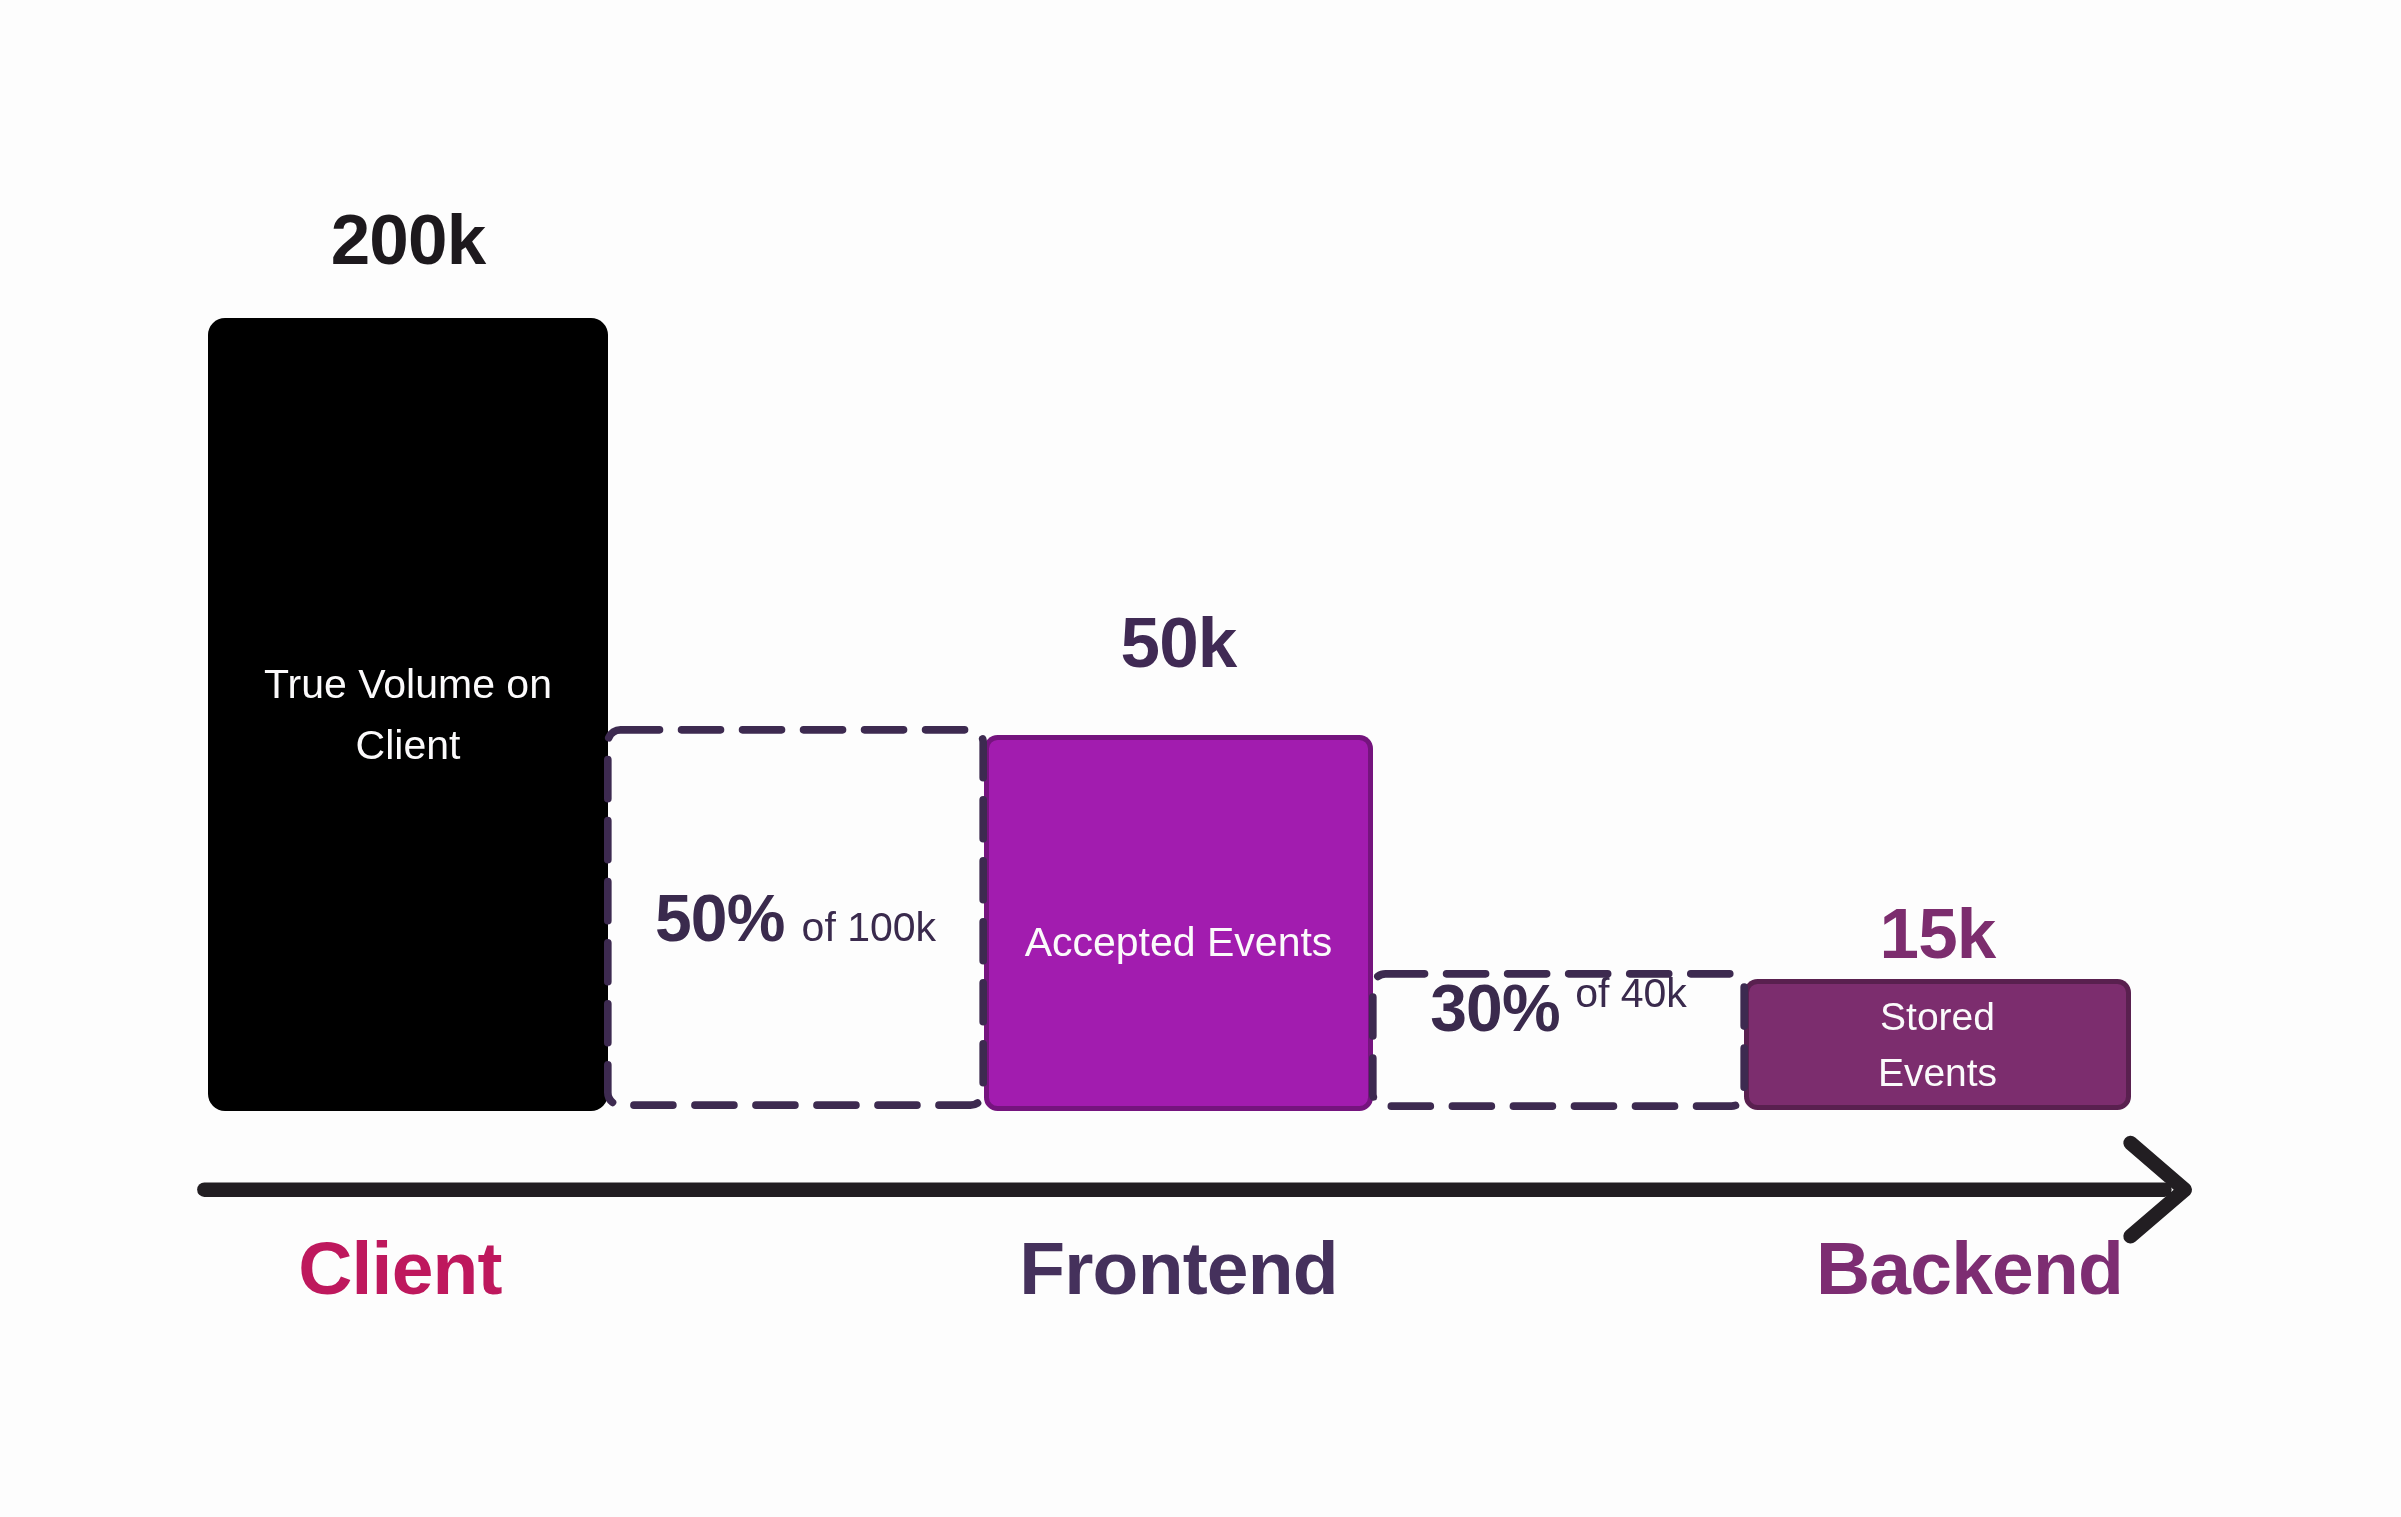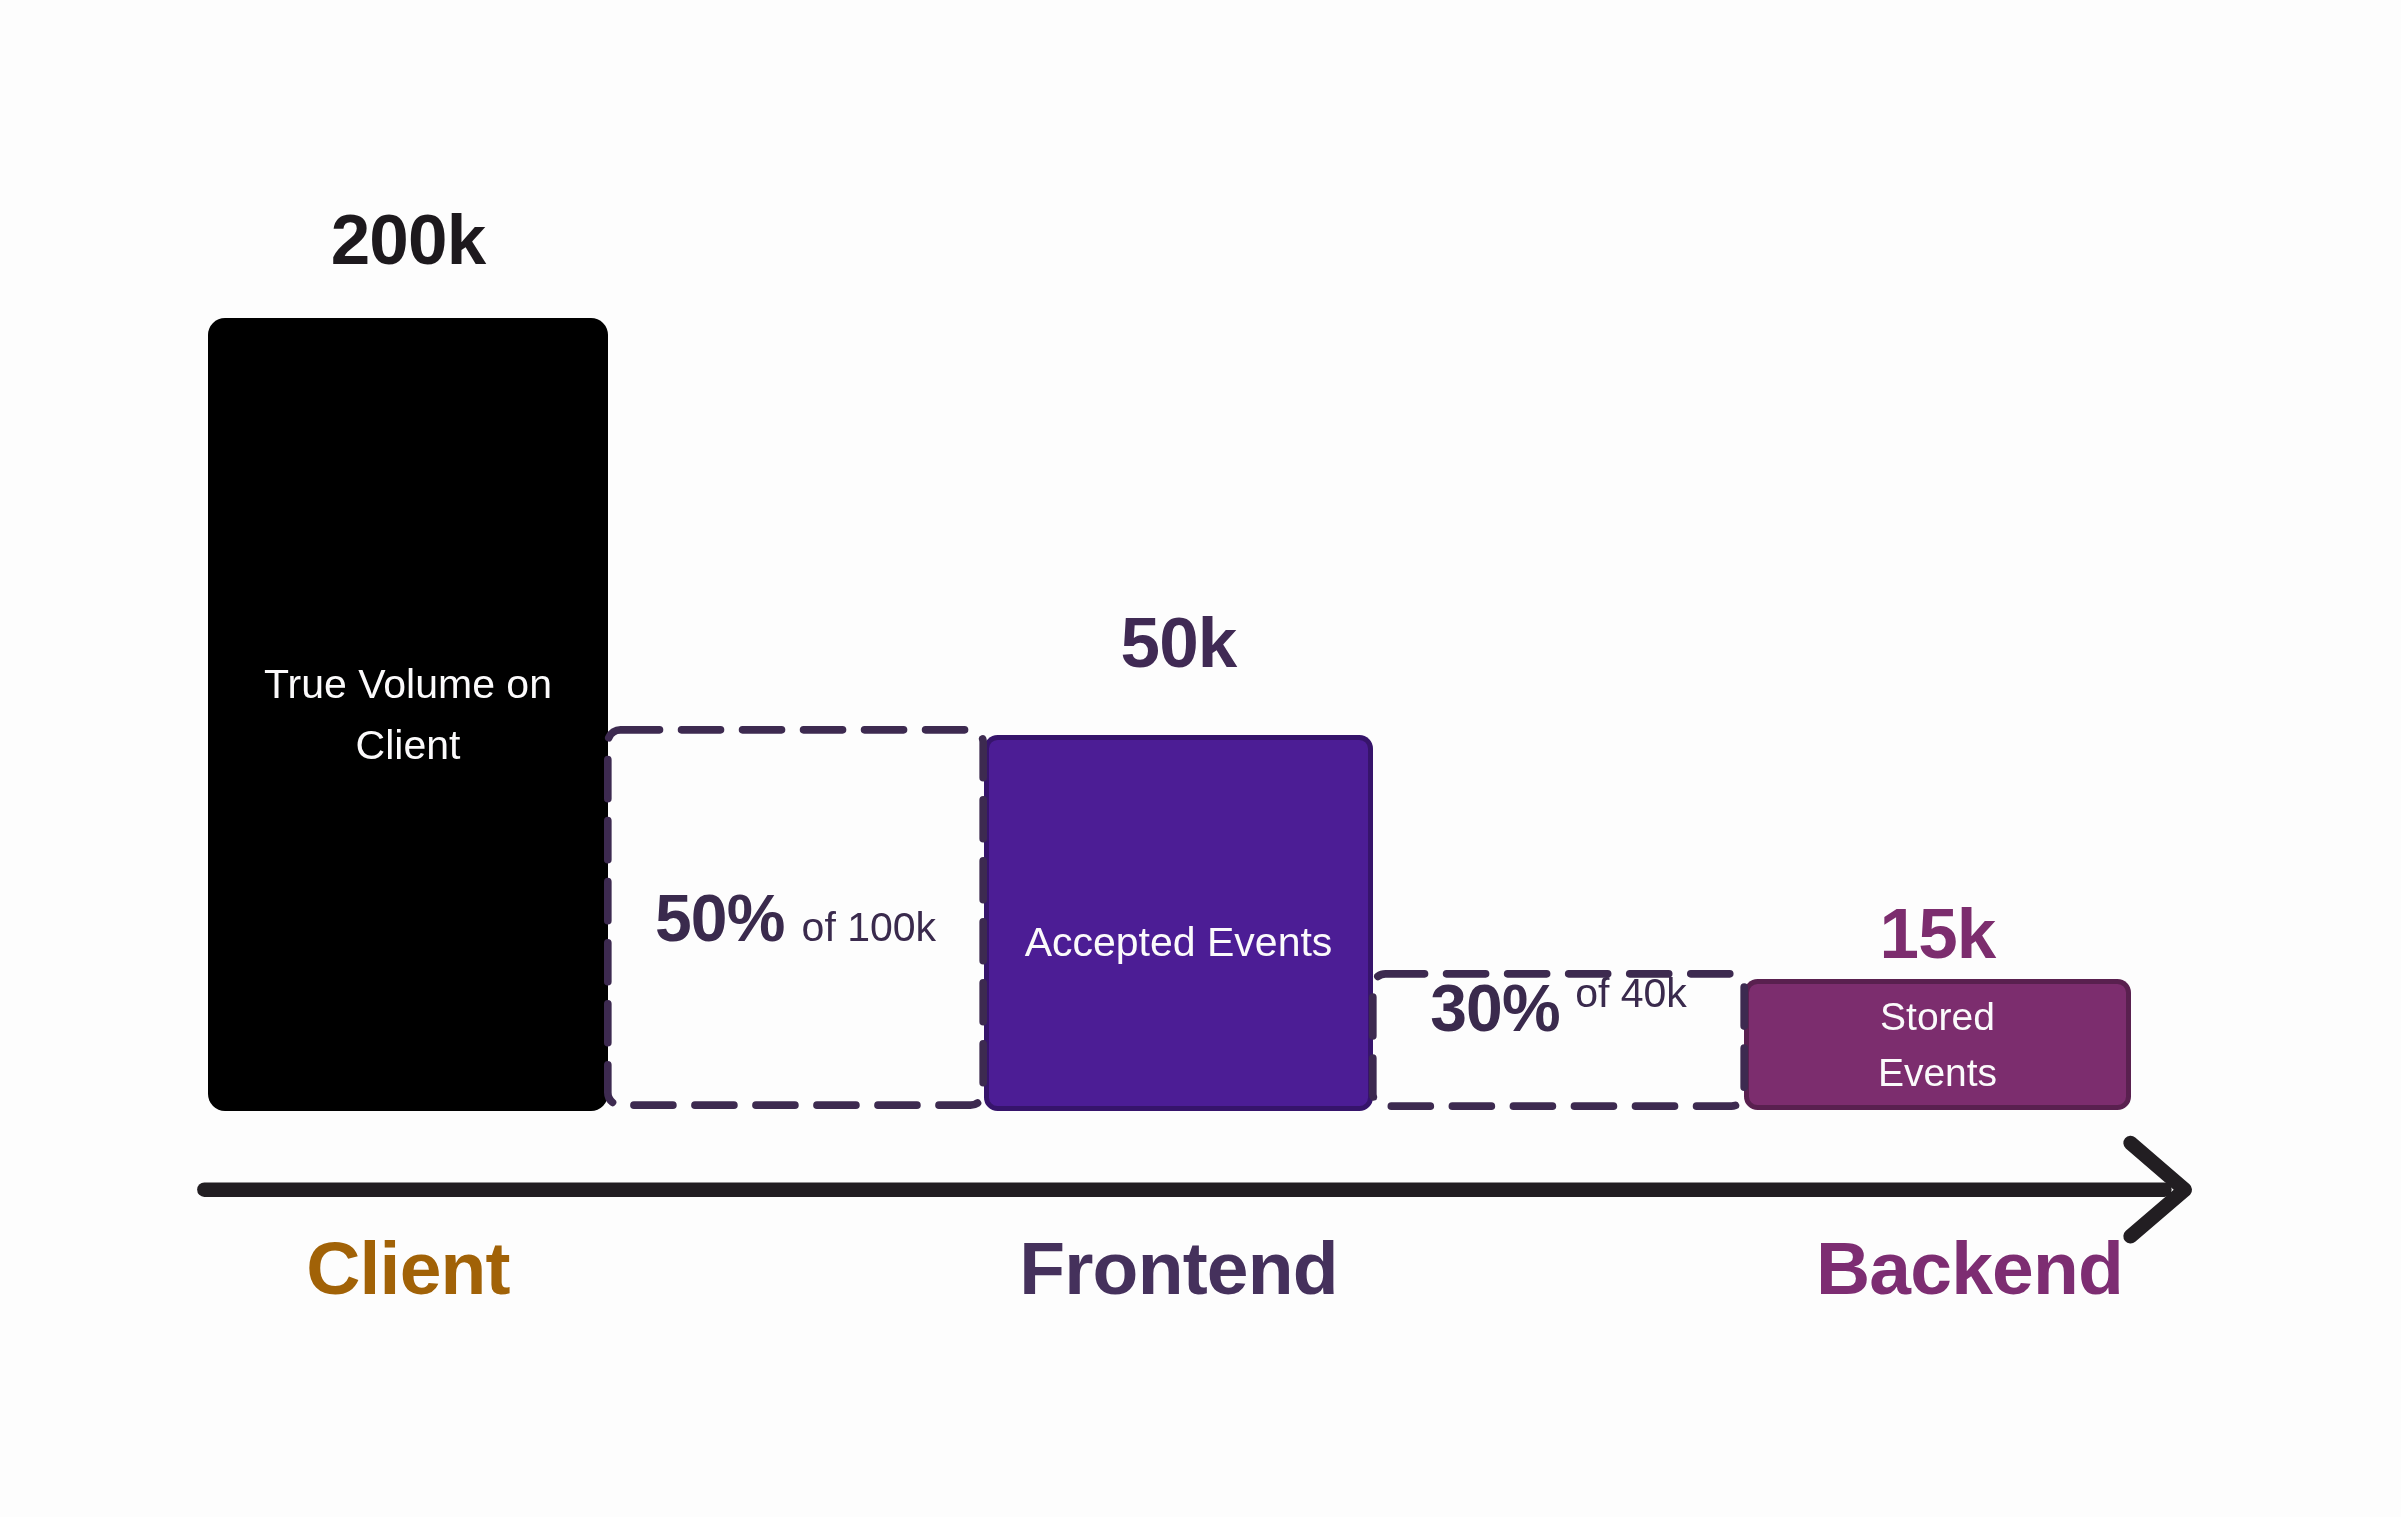"Accepted Events" .bar-frontend { background: #4c1d95 -> #a21caf }
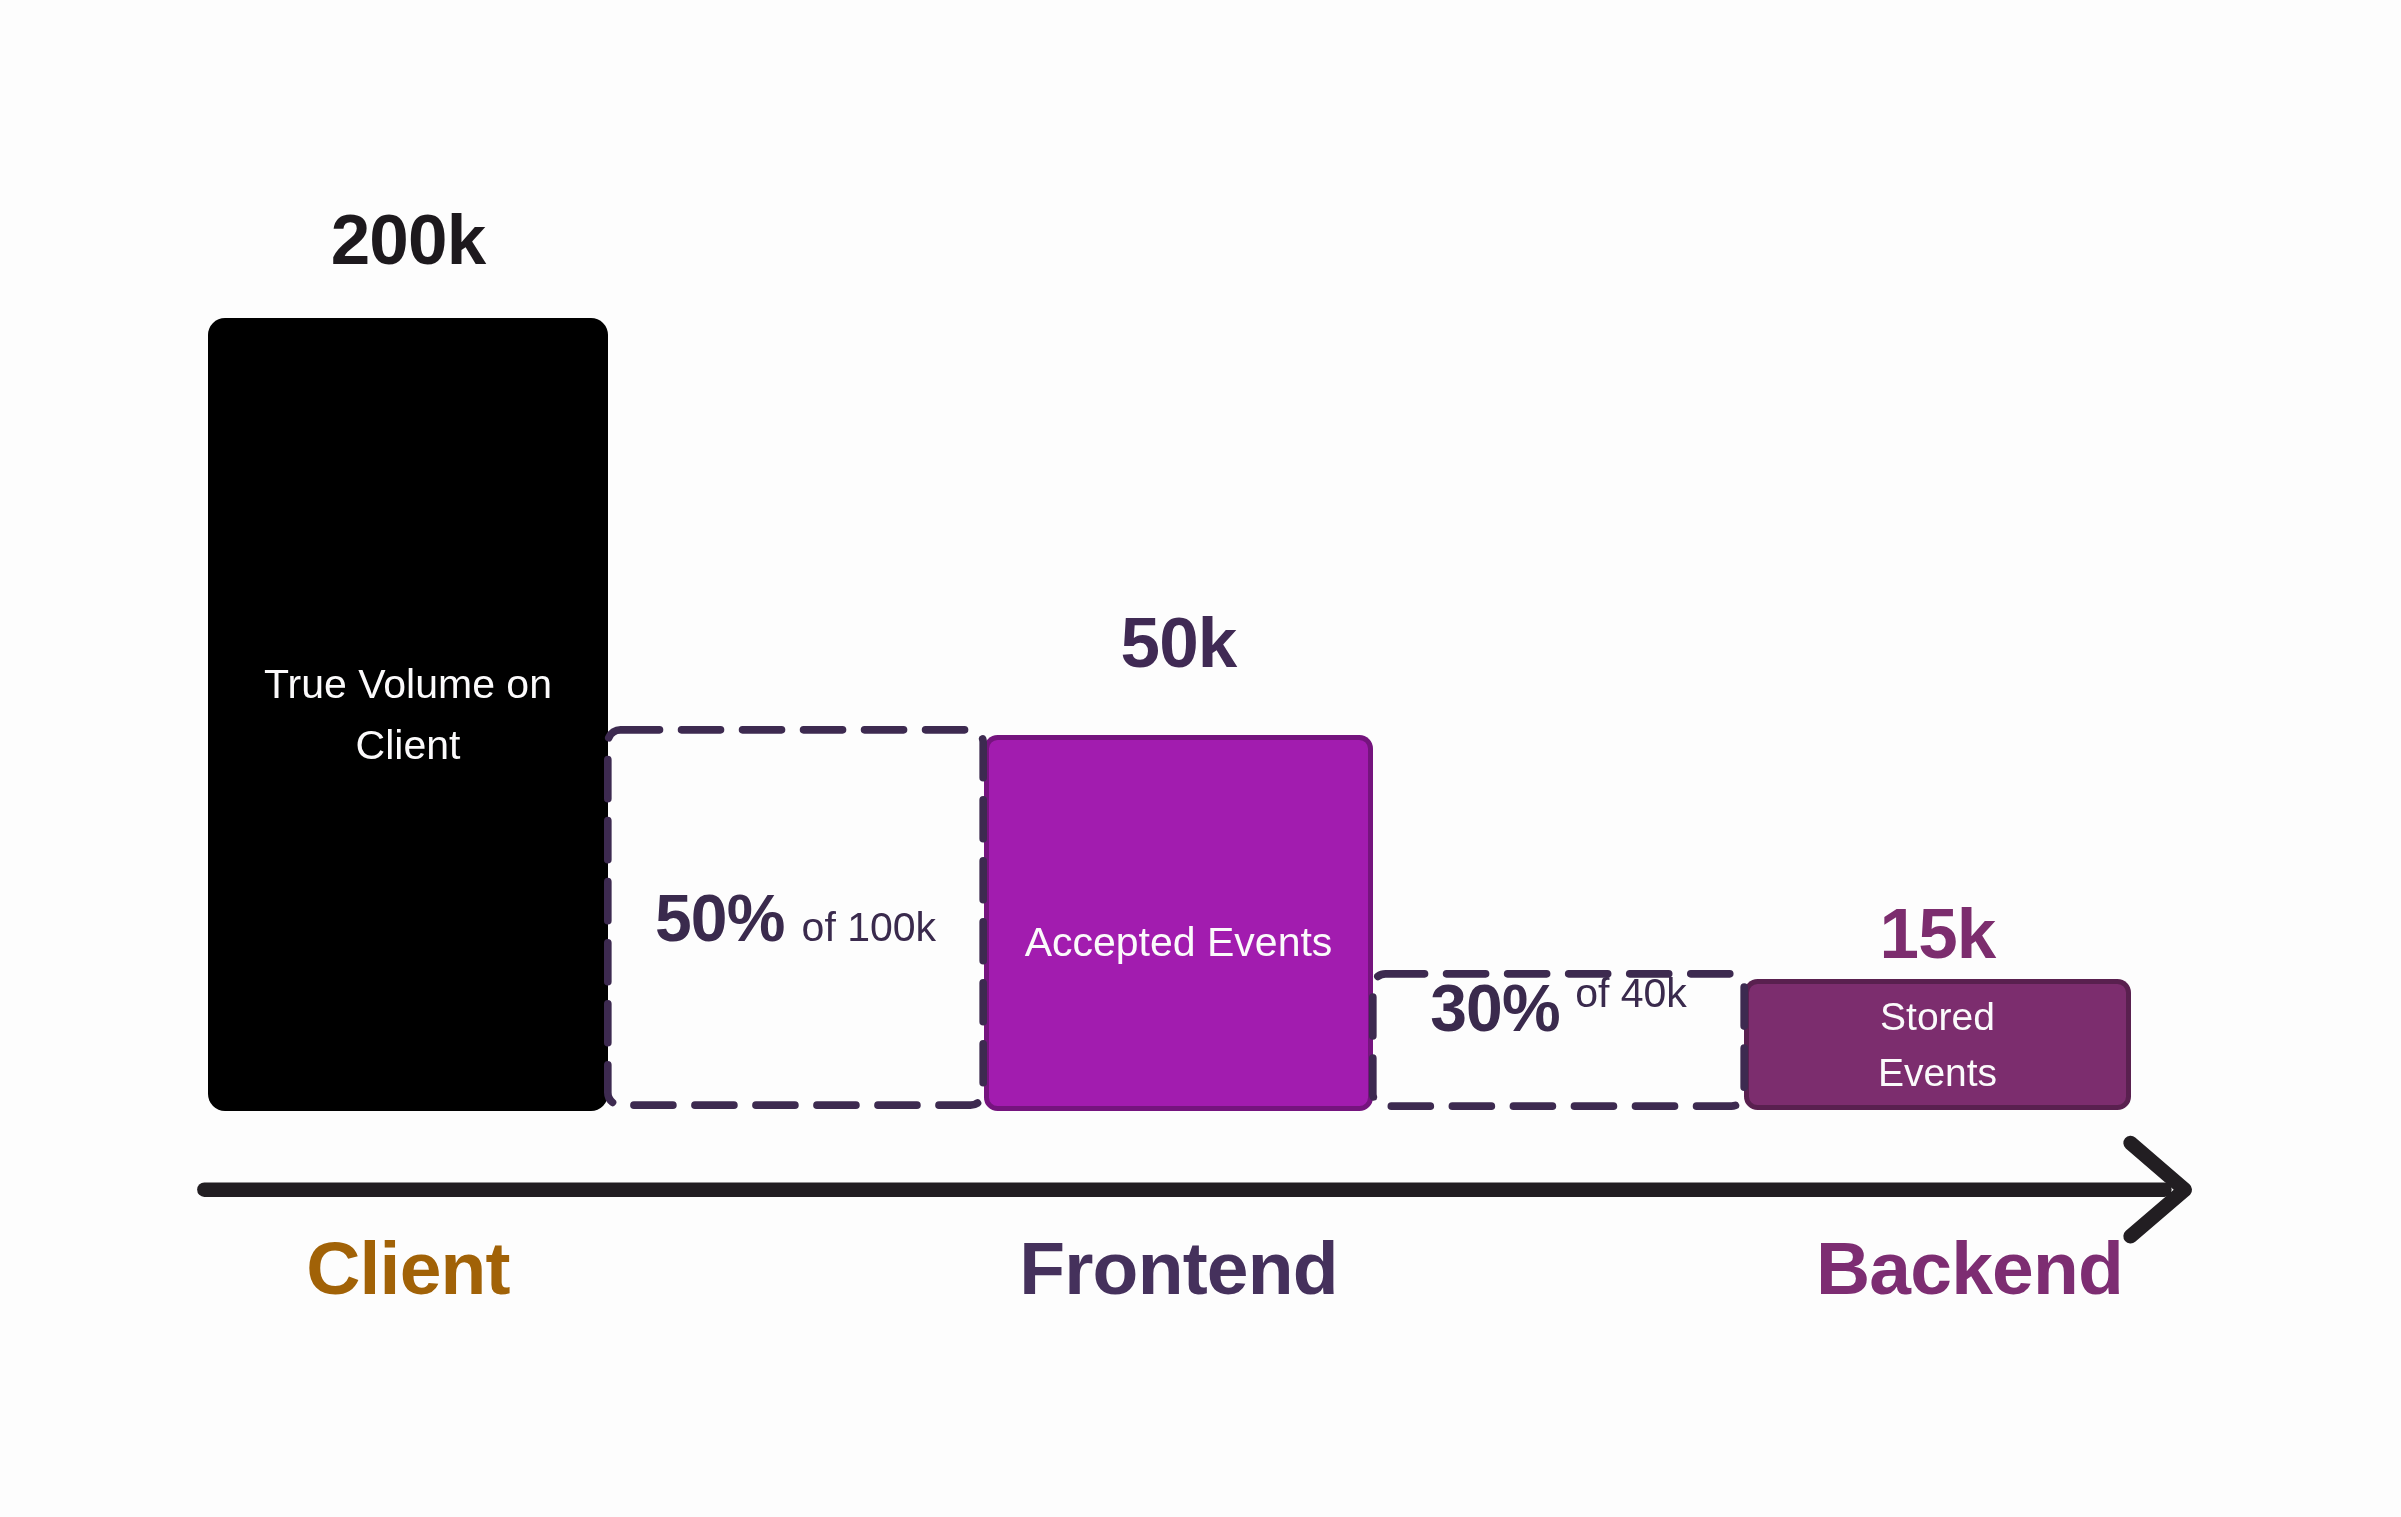"Client" .axis-client { color: #a16207 -> #be185d; left: 208px -> 200px }
